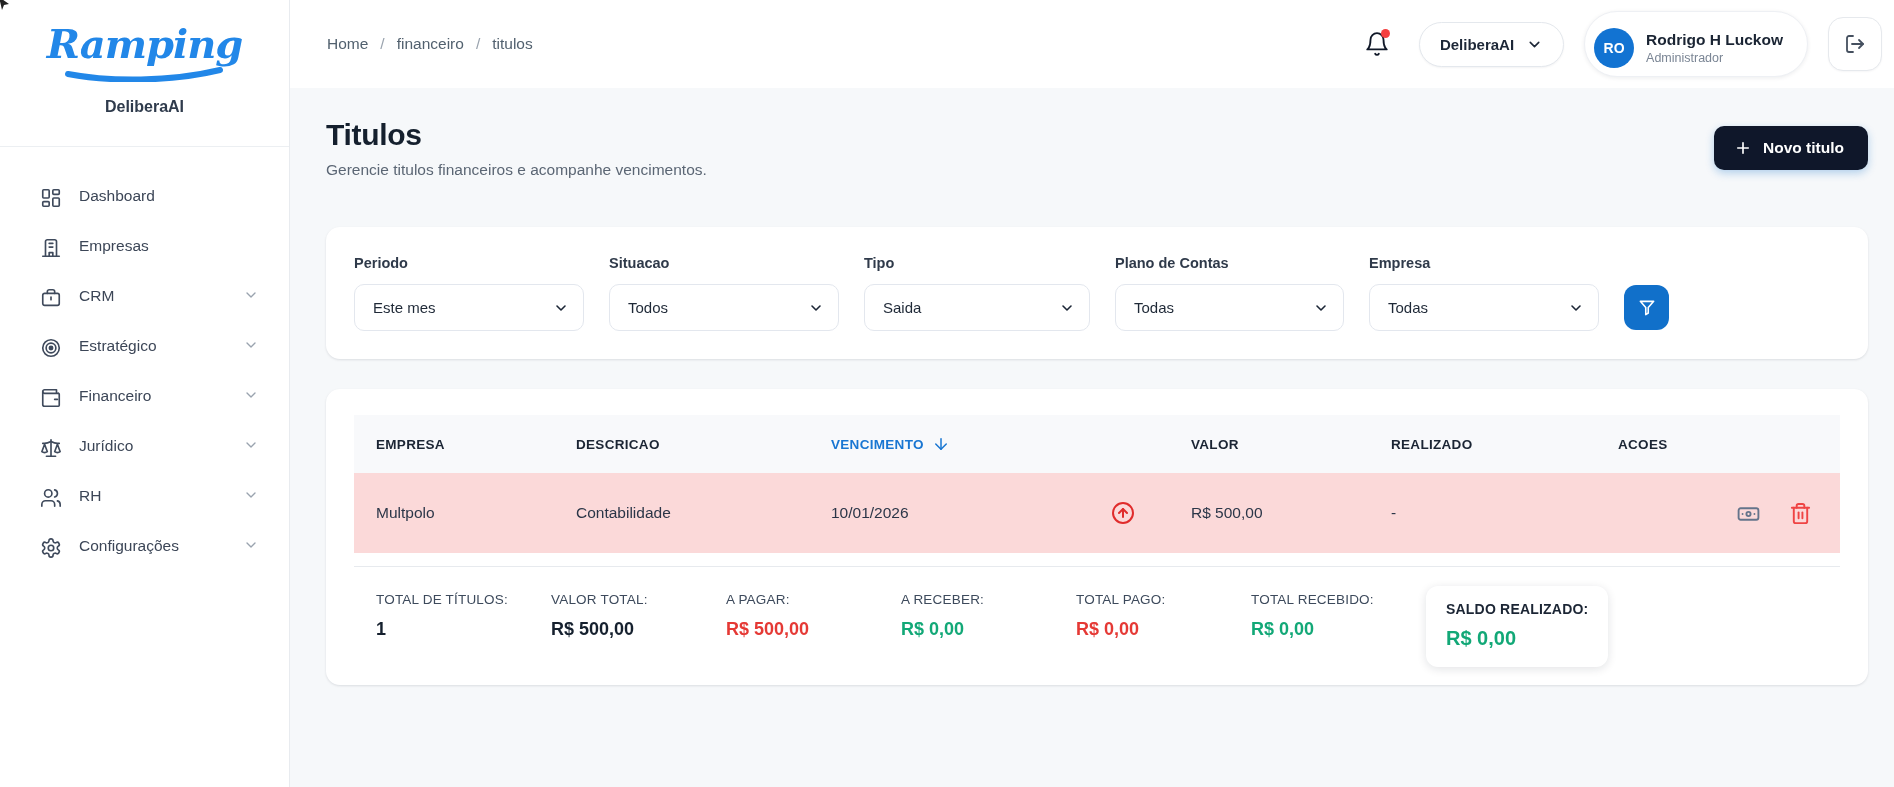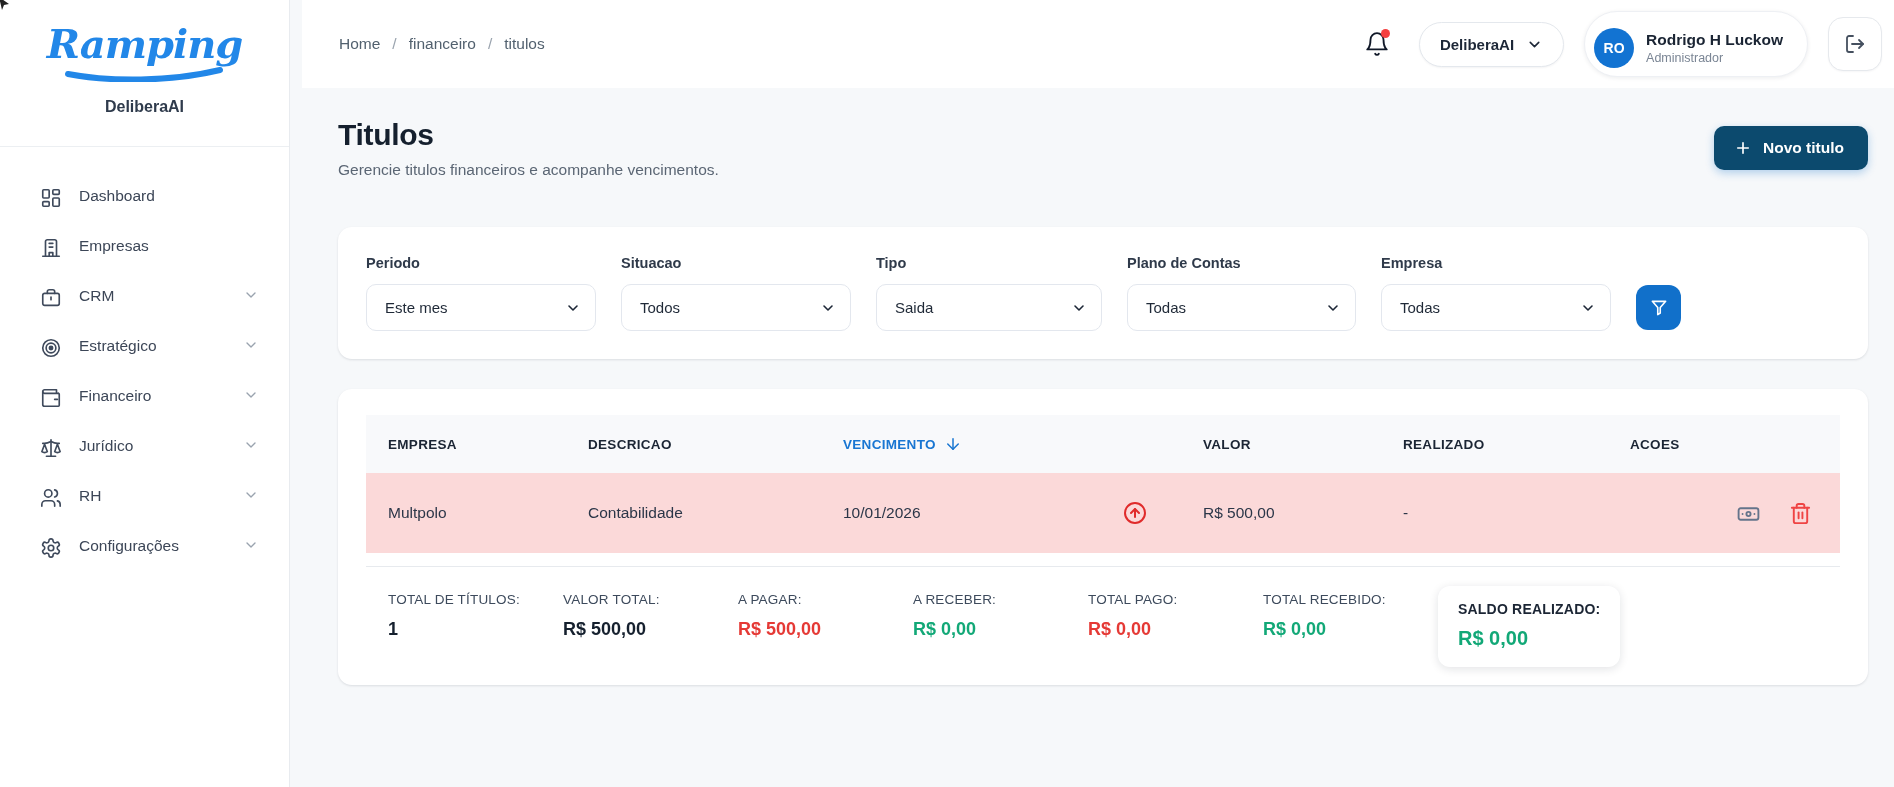"Ramping" .app { gap: 12px -> none }
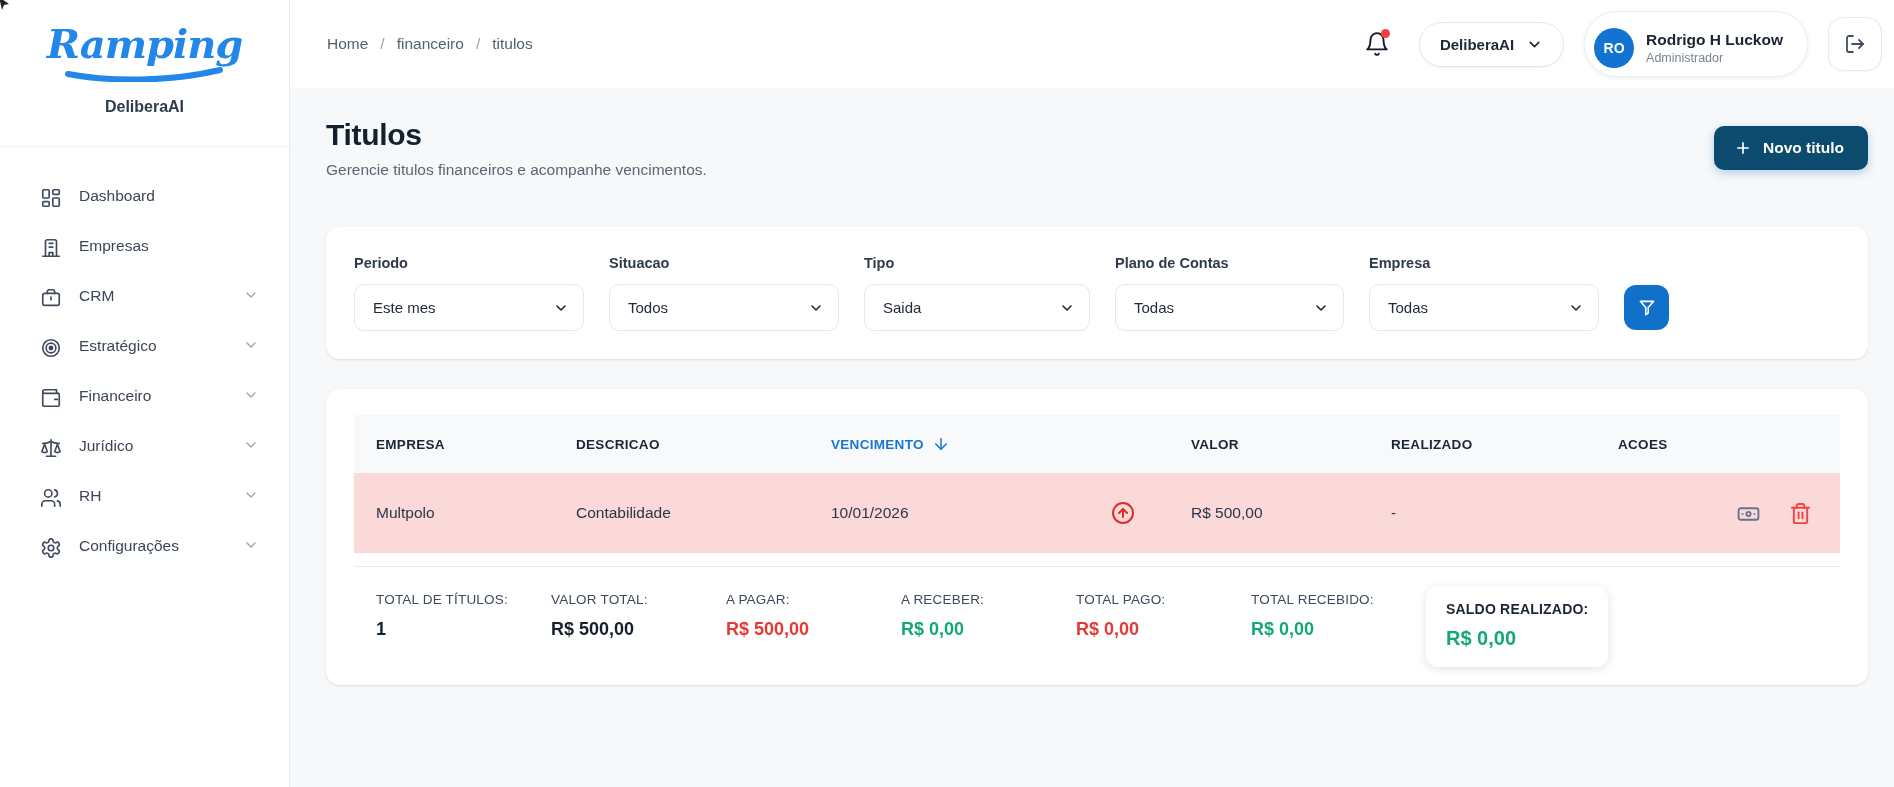"Novo titulo" .new-btn { background: #0c4a6e -> #0f172a }
